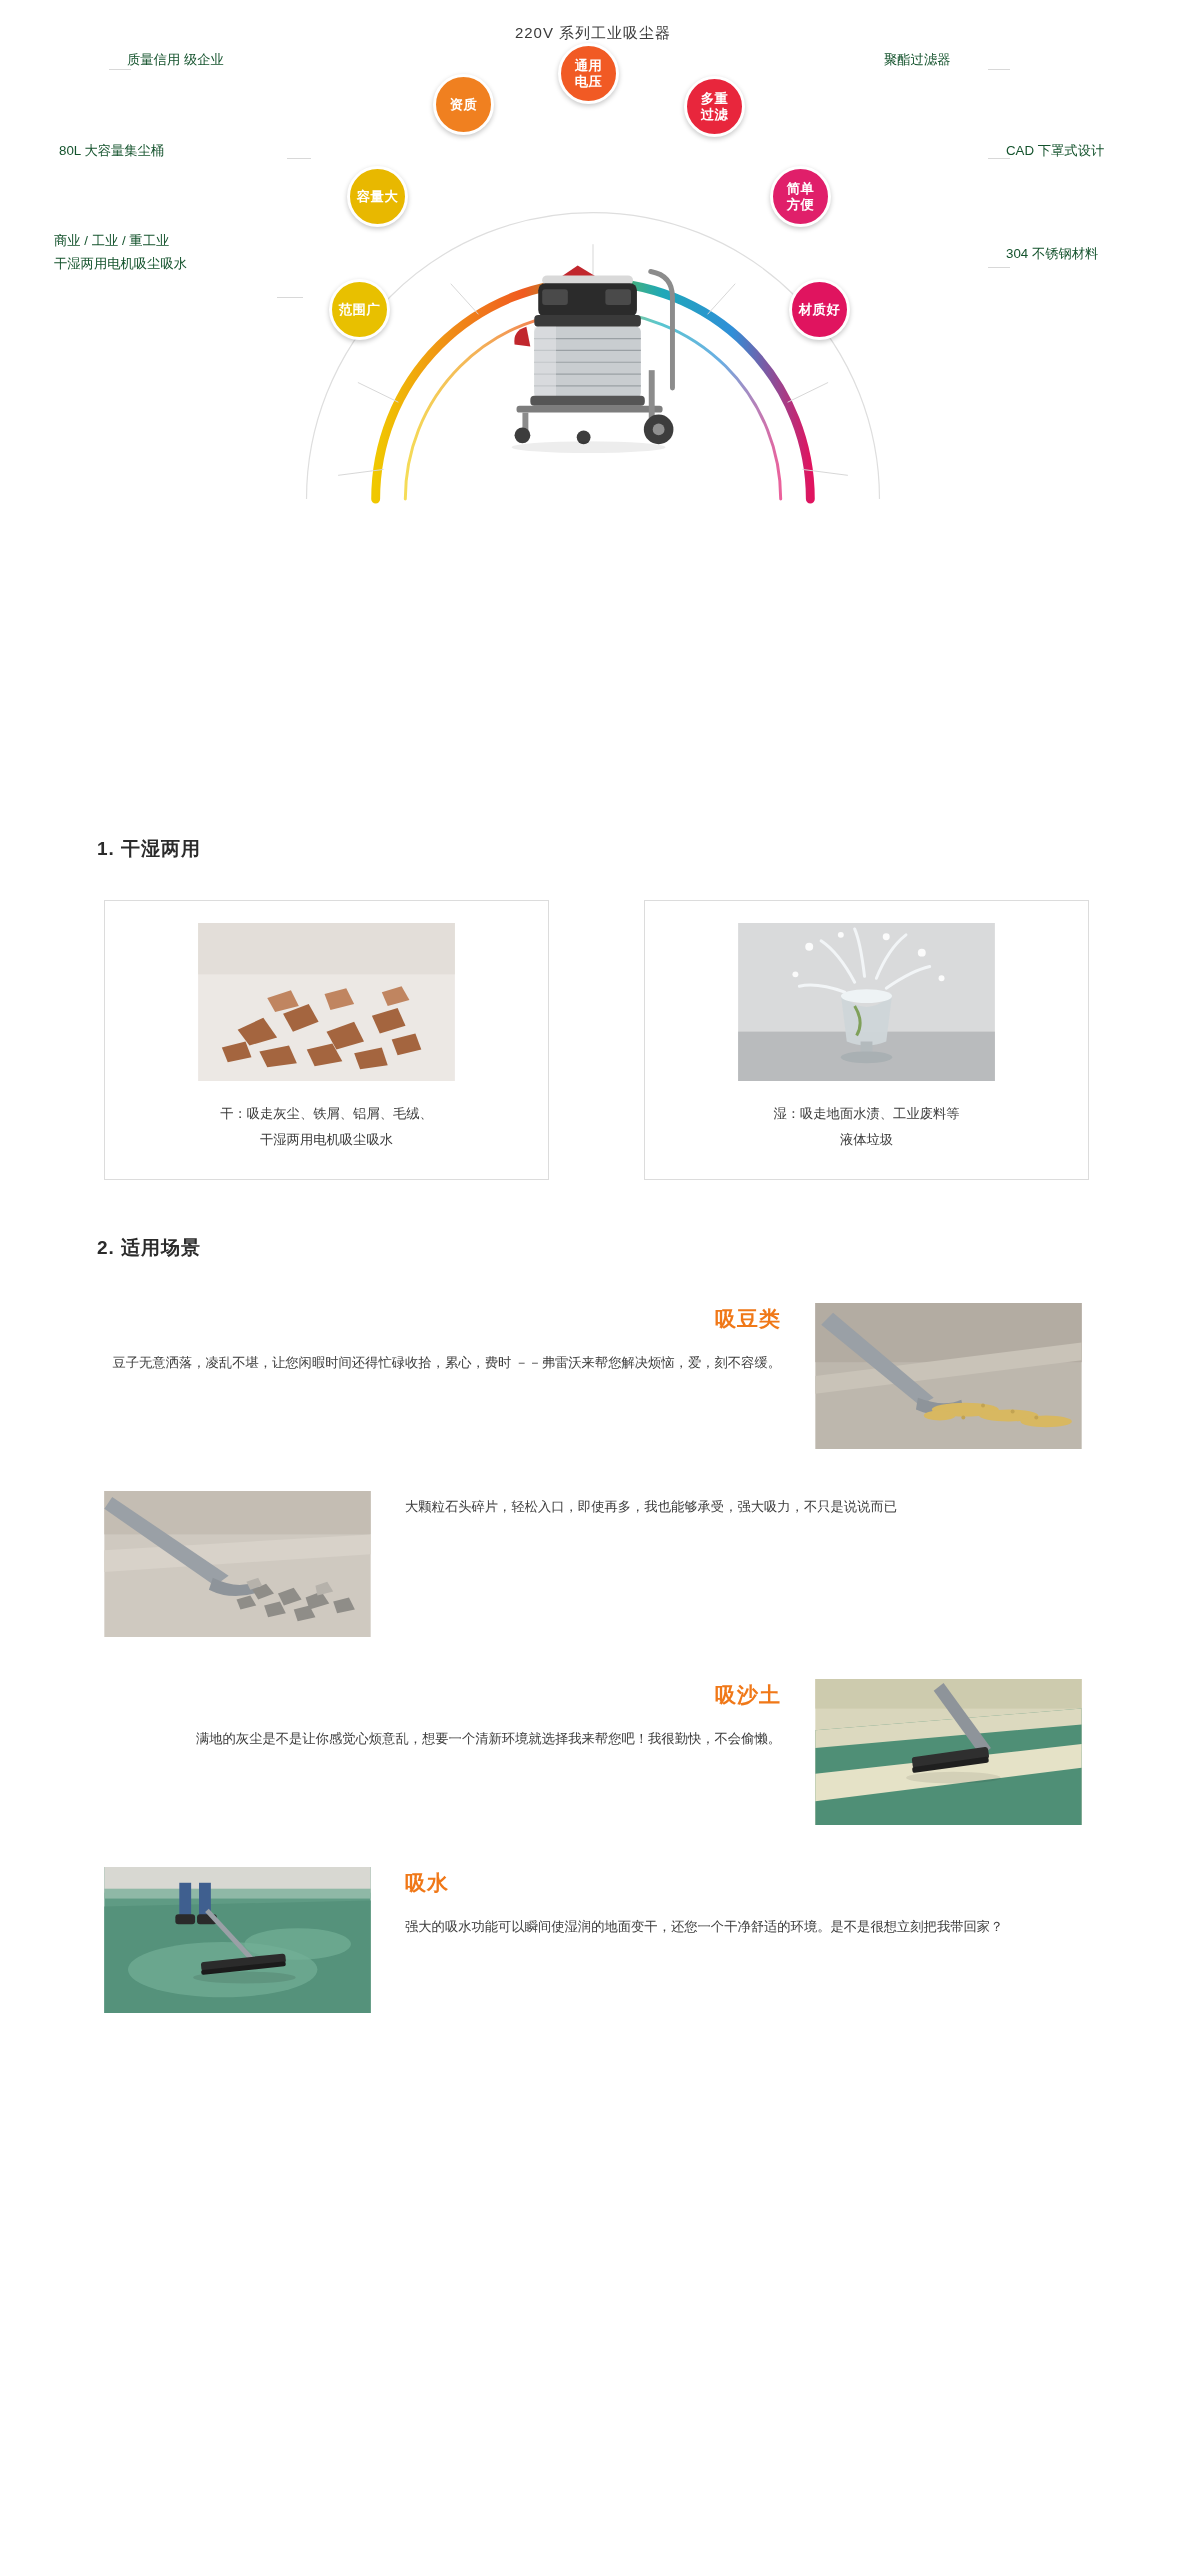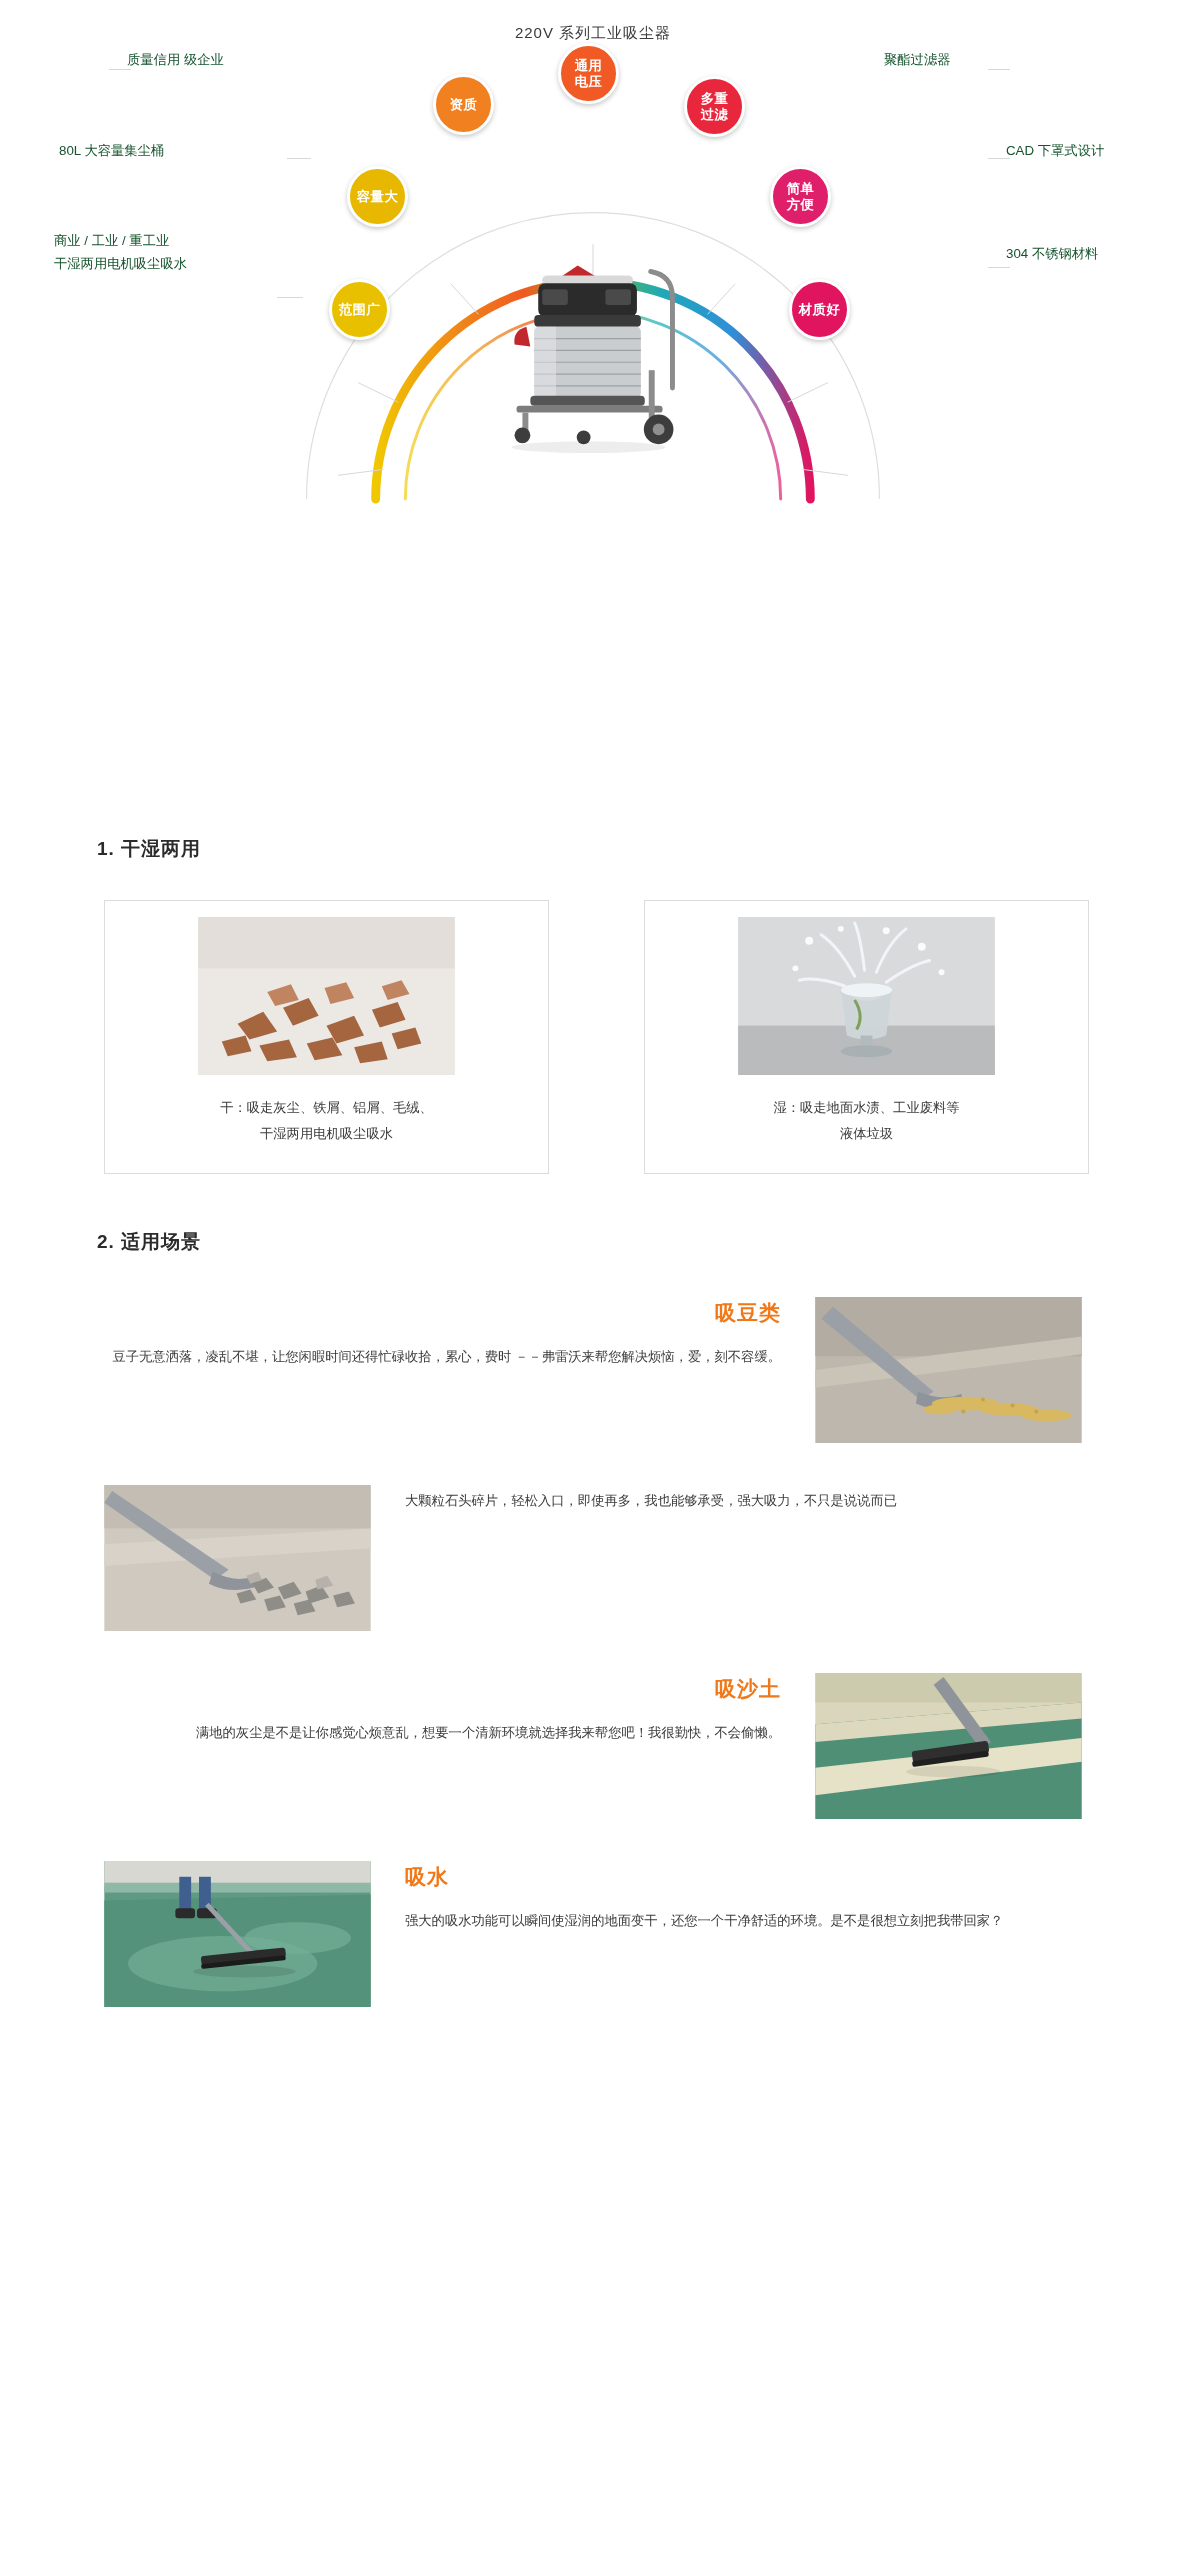"干：吸走灰尘、铁屑、铝屑、毛绒、" .wd-card { padding: 16px 20px 26px 20px -> 22px 20px 26px 20px }
